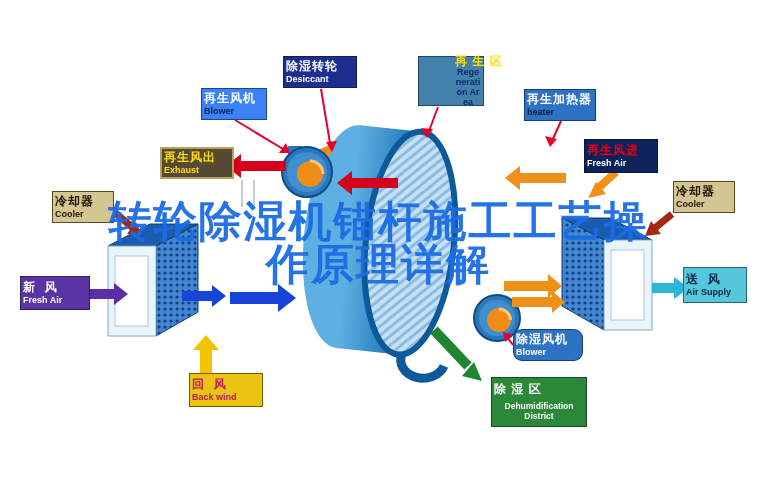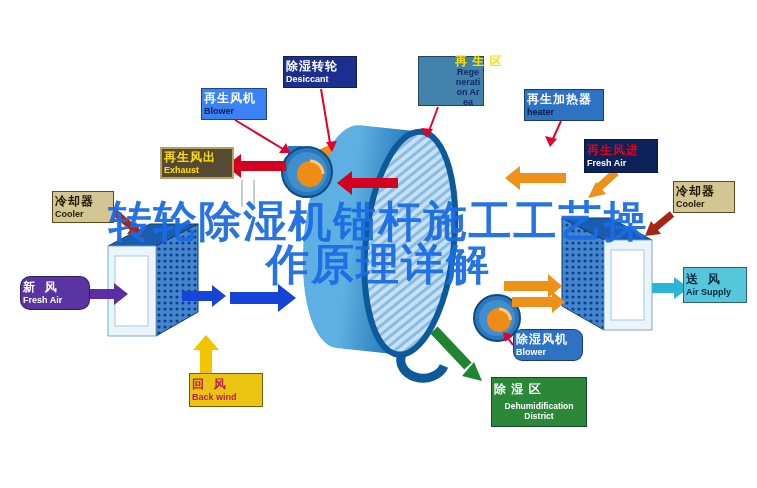"再生加热器" .lbl-heater { width: 80px -> 72px }
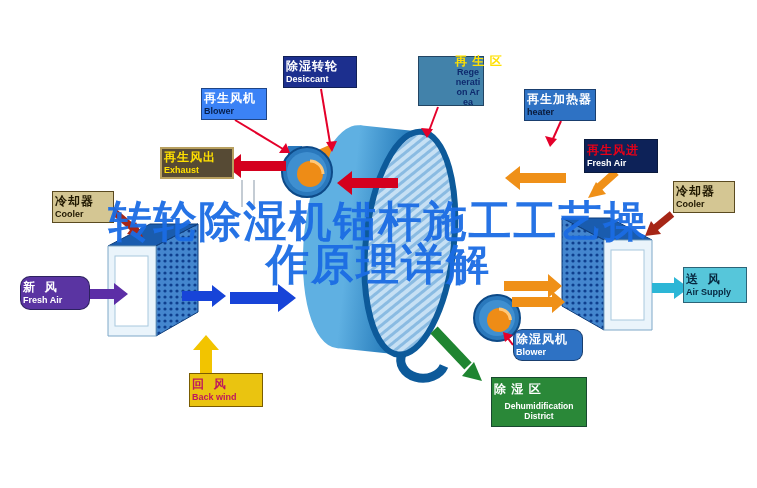"新 风" .lbl-fresh-air { border-radius: 10px -> none }
